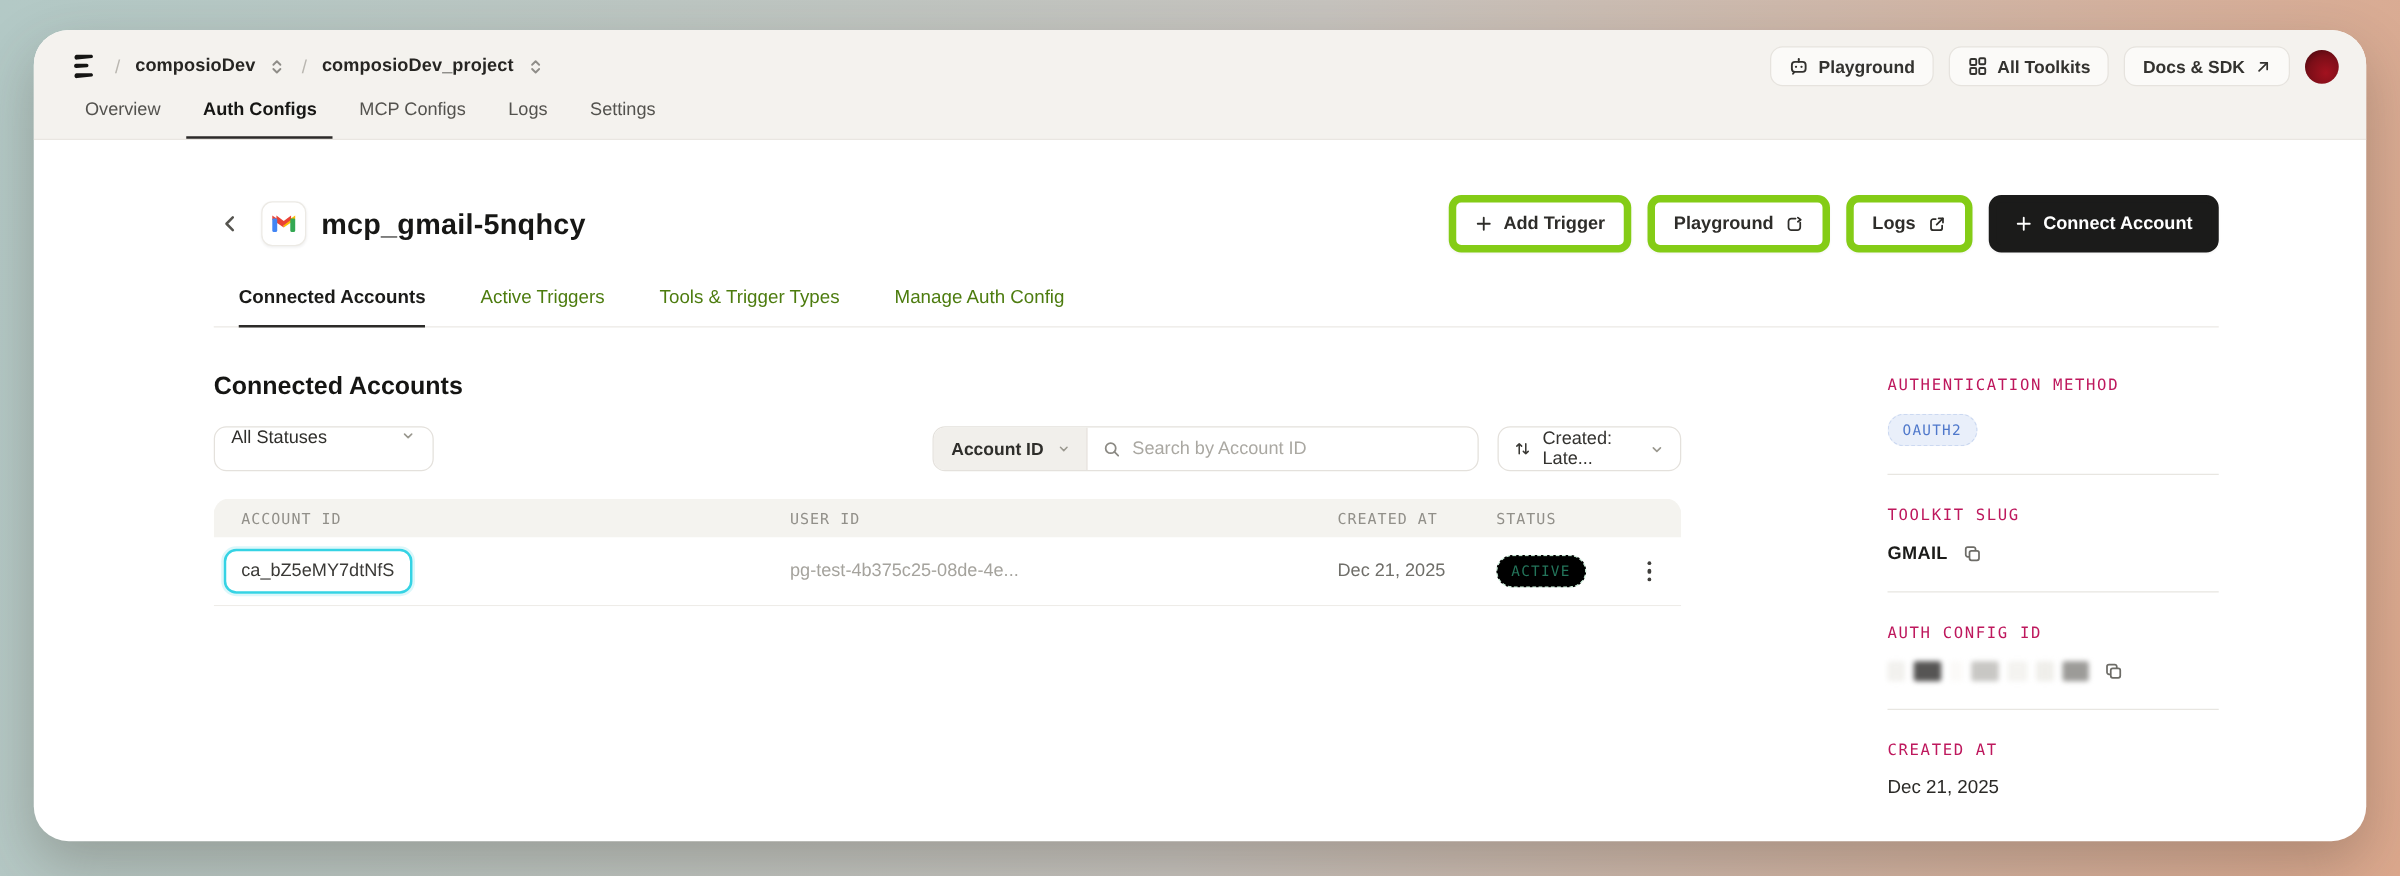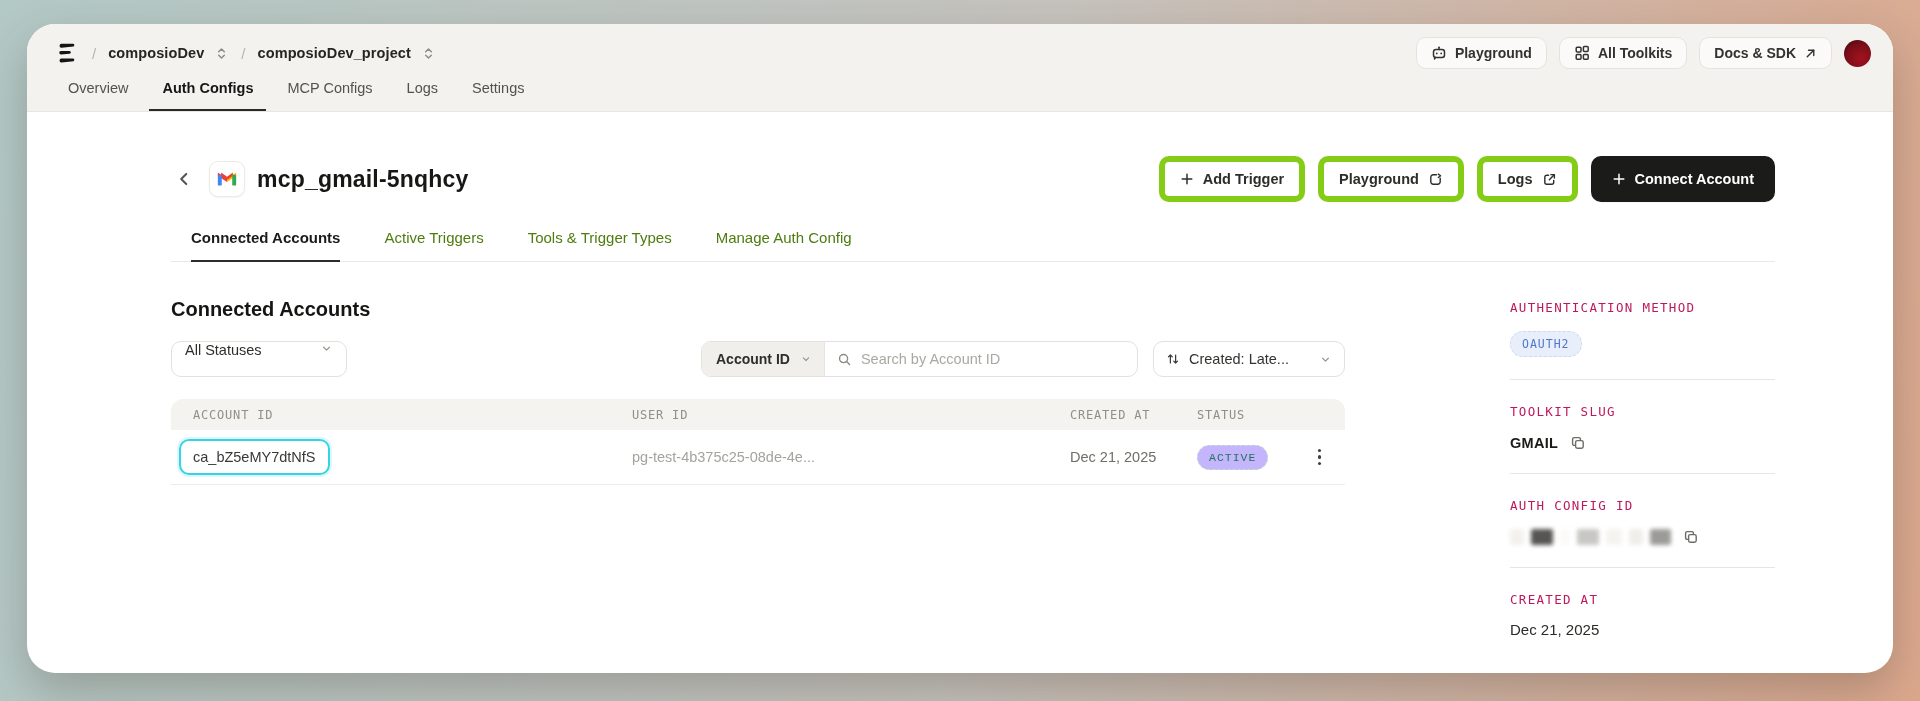"Created: Late..." .sort-btn { width: 192px -> 147px }
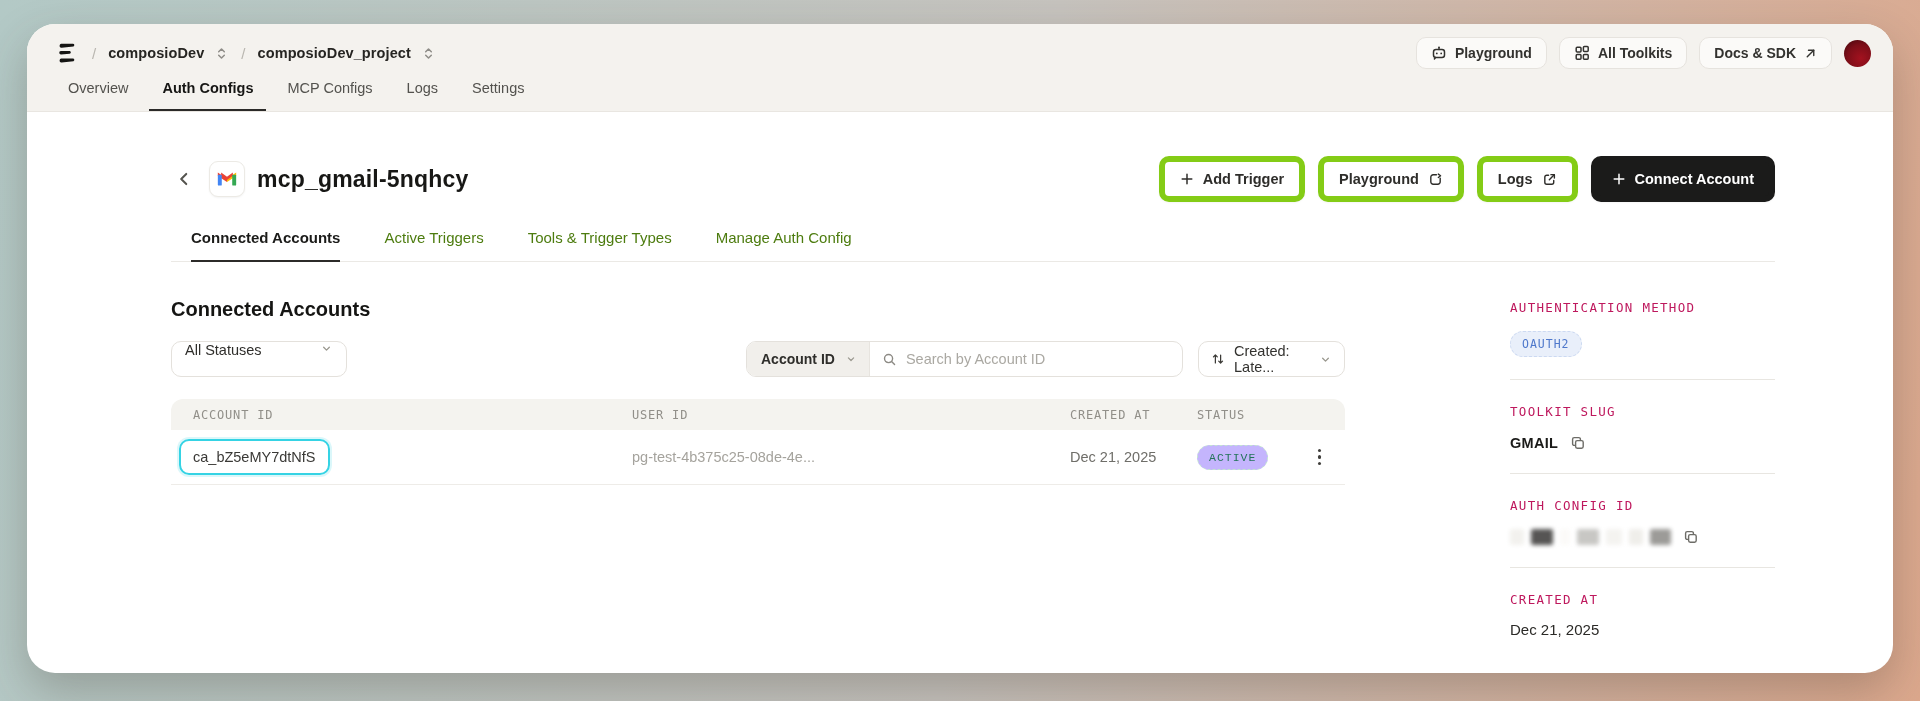"ACTIVE" .badge-active { background: #c4b5fd -> #000000; font-family: Liberation Mono, monospace -> none }
